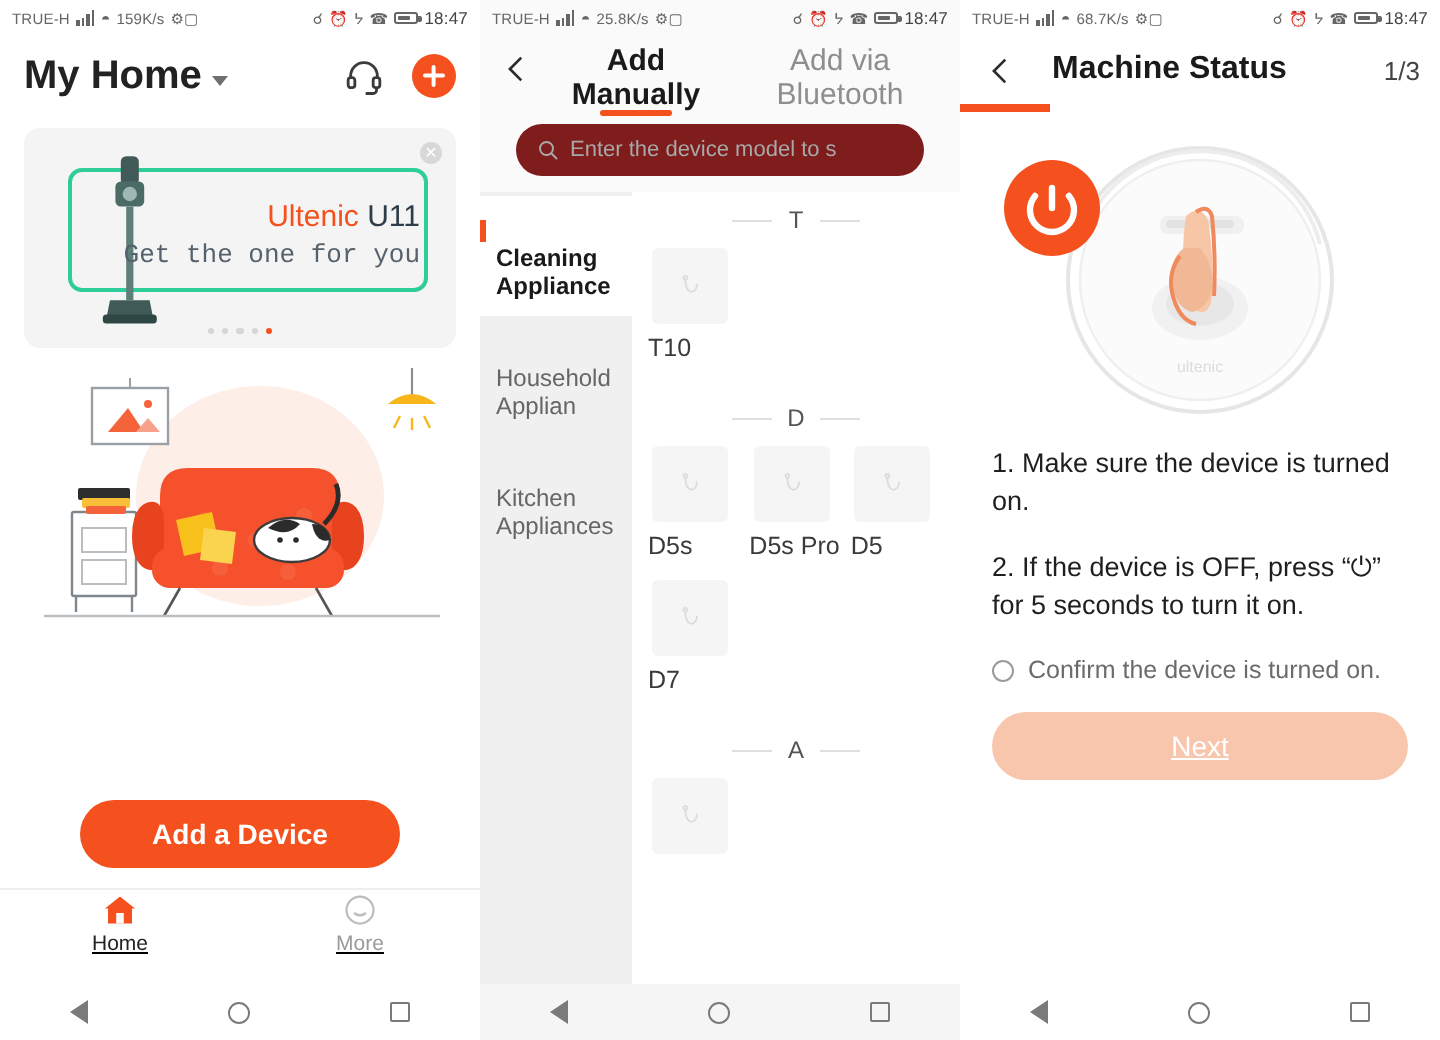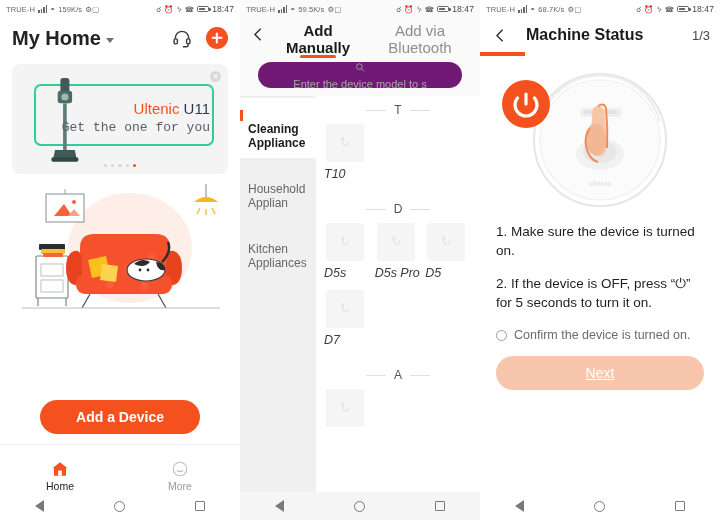"59.5K/s" span.sb-speed { text: 59.5K/s -> 25.8K/s }
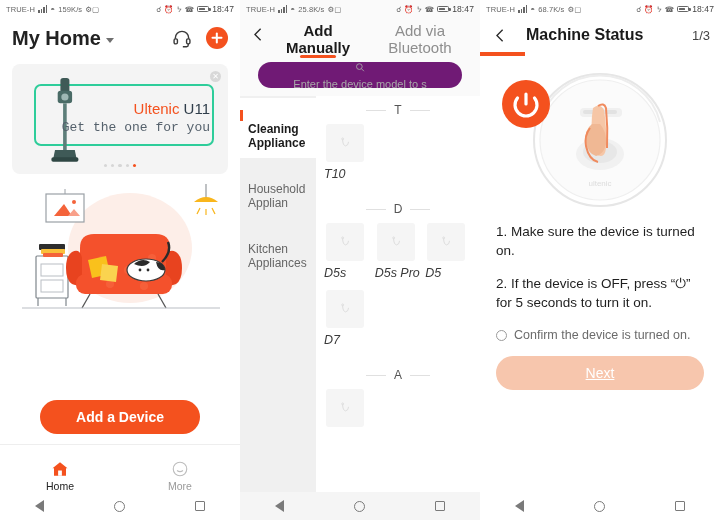"Enter the device model to" .searchbar { background: #701a75 -> #7f1d1d; flex-direction: column -> none }
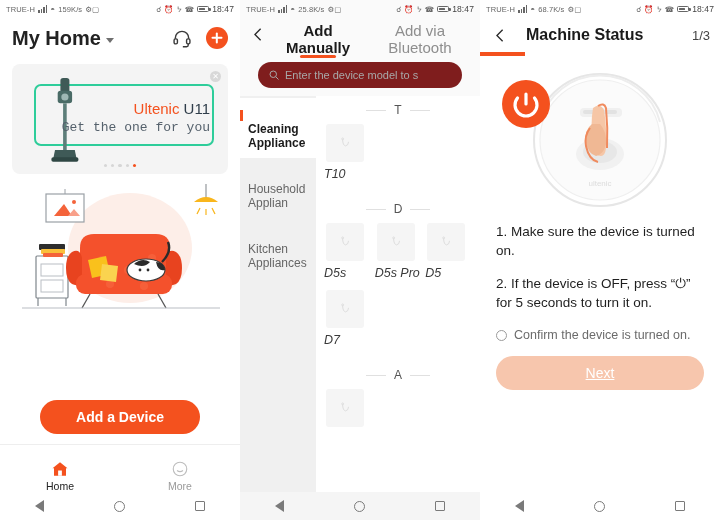"T10" .dev-row { font-style: italic -> none }
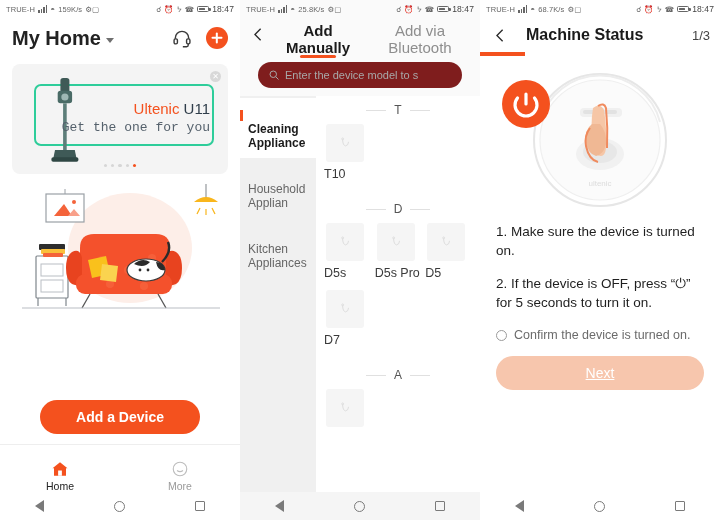"Home" .tabbar { align-items: flex-end -> flex-start; text-decoration: none -> underline }
